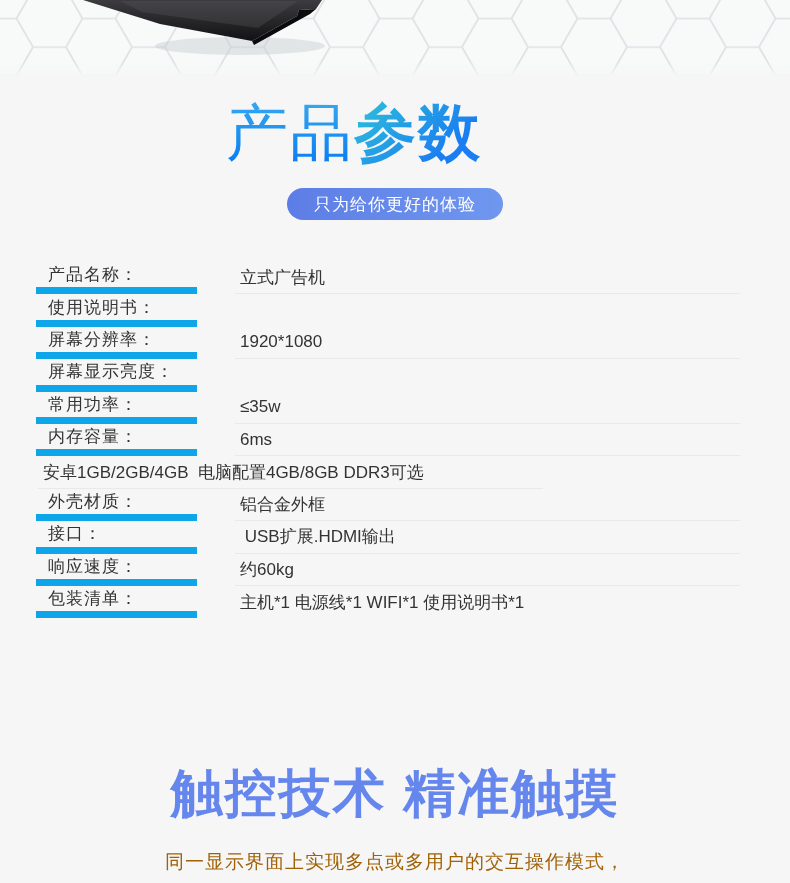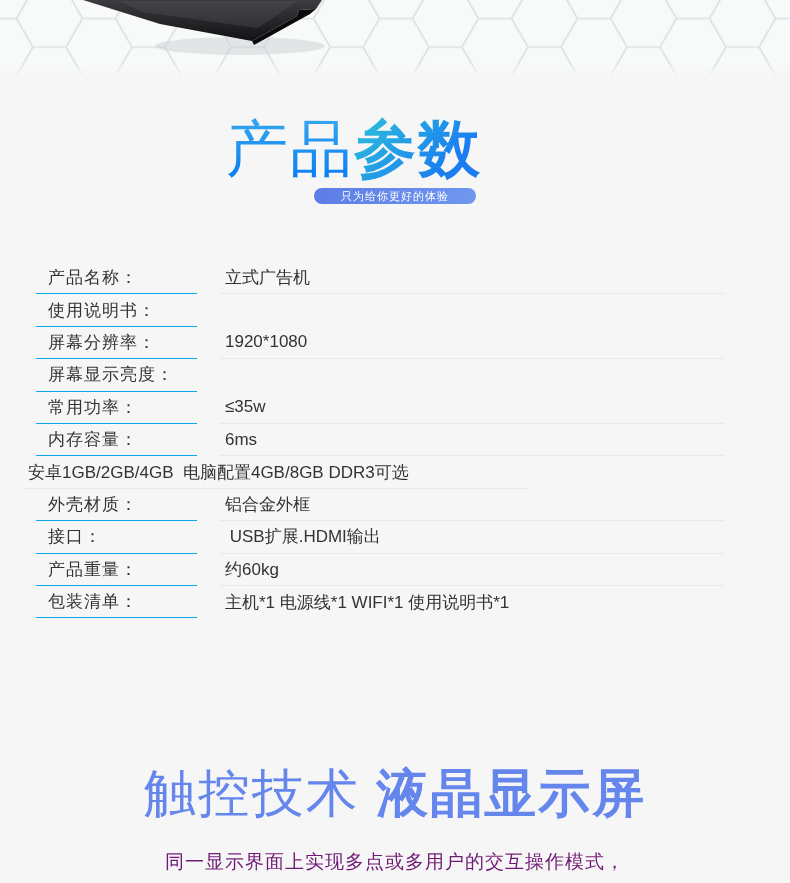"产品参数" .title-wrap { margin-top: 16px -> none }
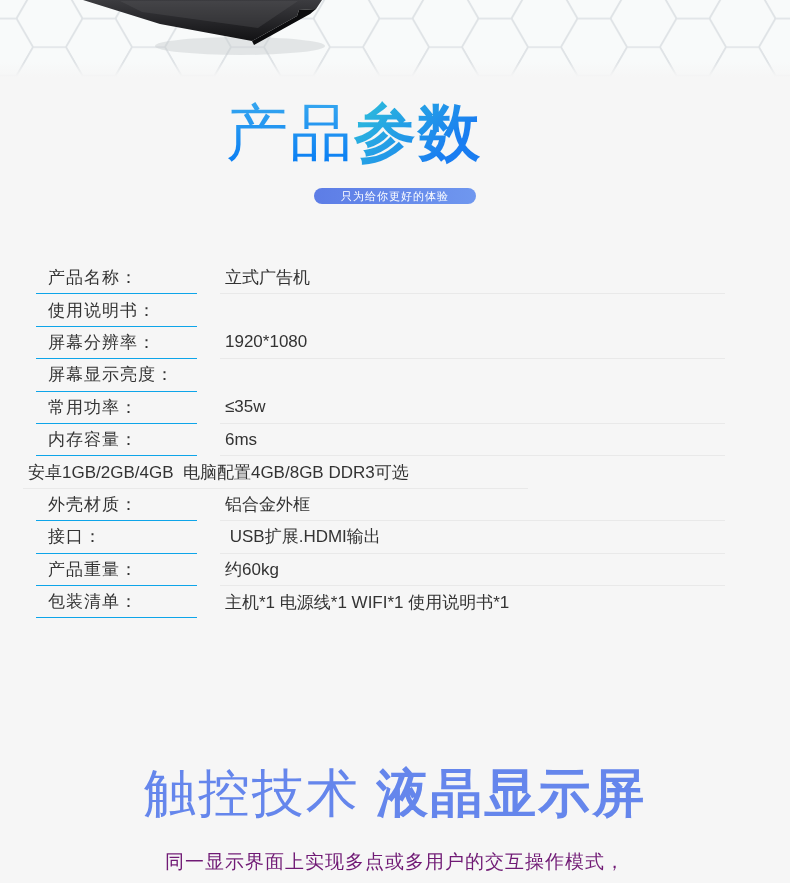"只为给你更好的体验" .badge { font-size: 11px -> 17px; height: 16px -> 32px }
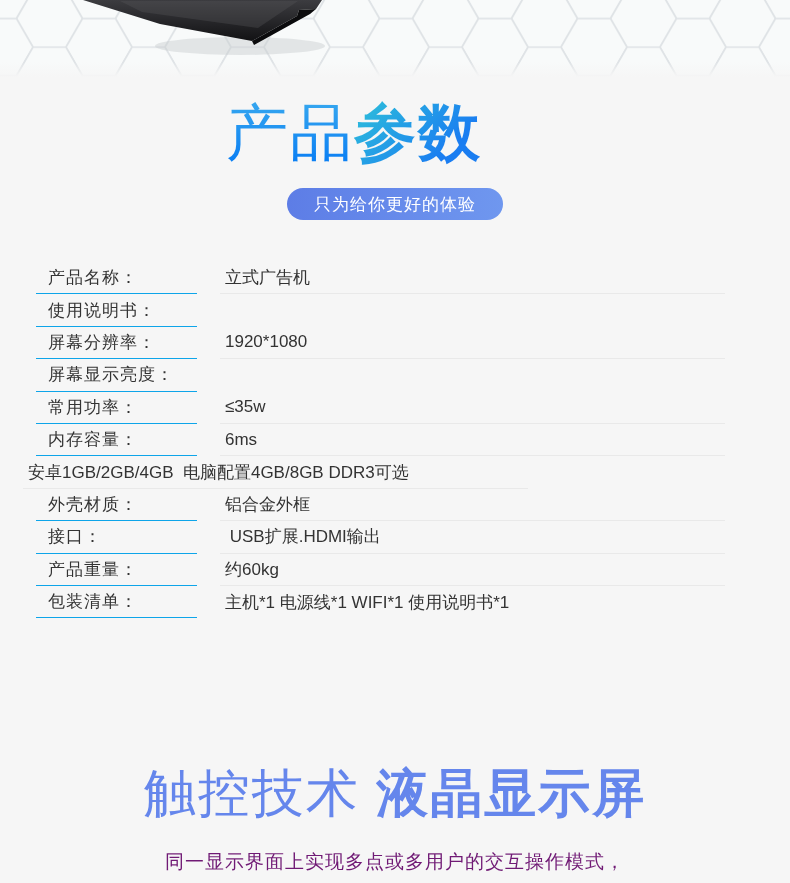"产品名称：" .cell-label { border-bottom: 1px solid #0ea5e9 -> 7px solid #0ea5e9 }
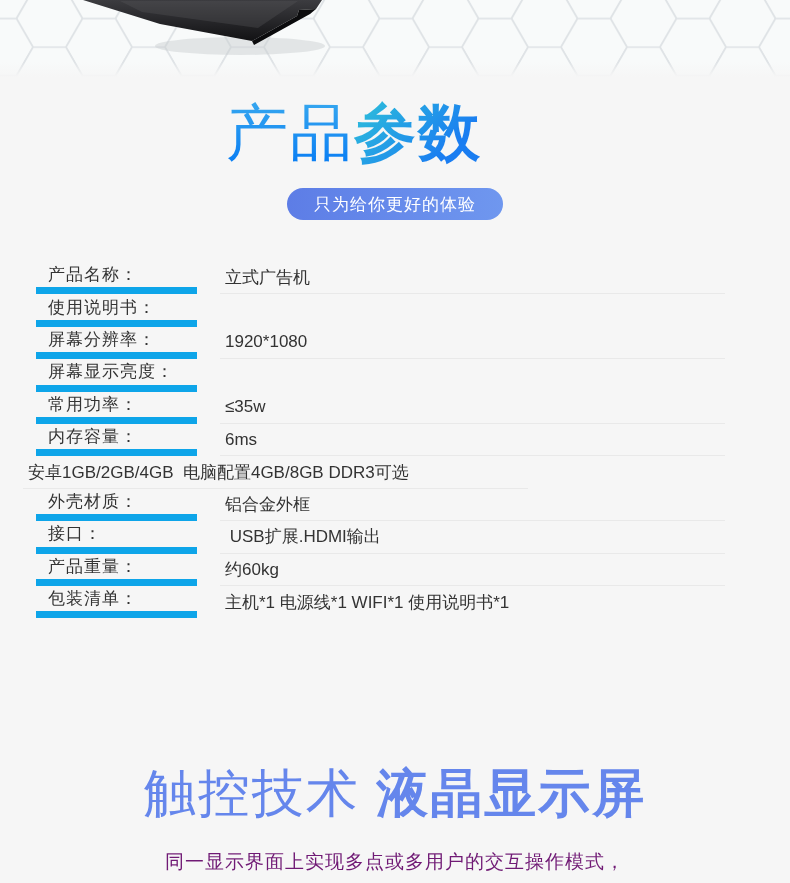"立式广告机" .cell-value { margin-left: 23px -> 38px }
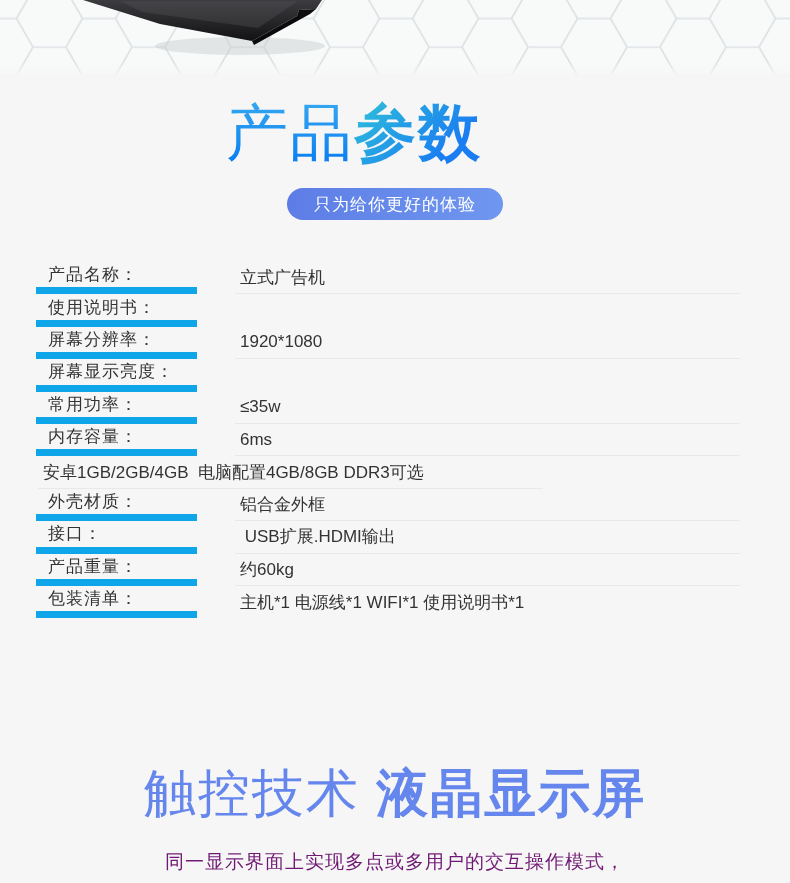"产品重量：" span { text: 产品重量 -> 响应速度 }
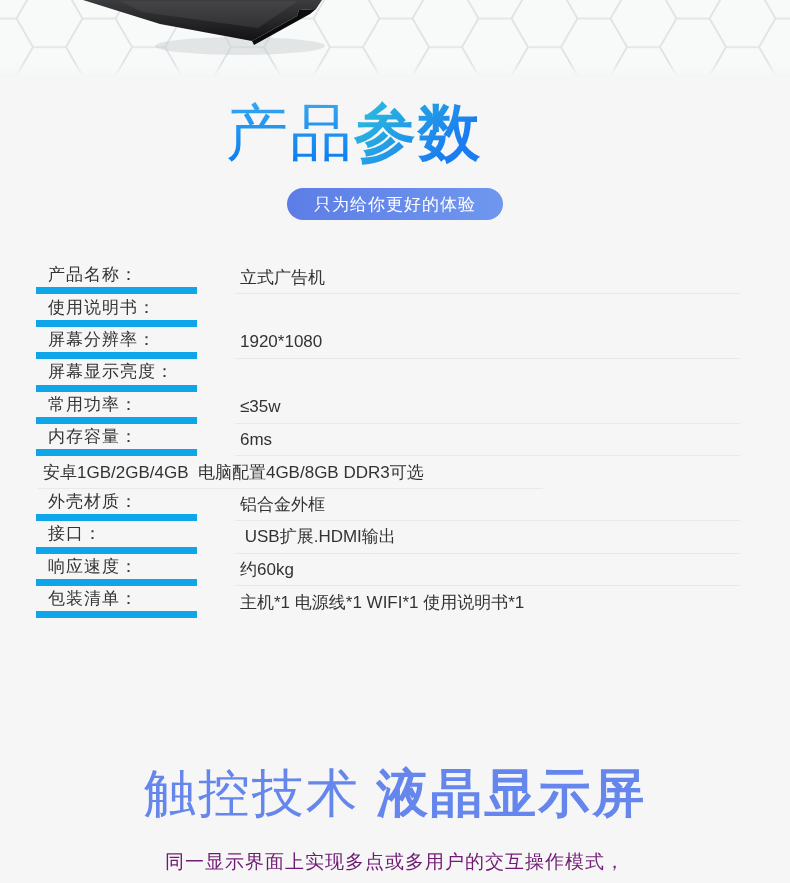"触控技术" .footer-heading .light { font-weight: 400 -> 700 }
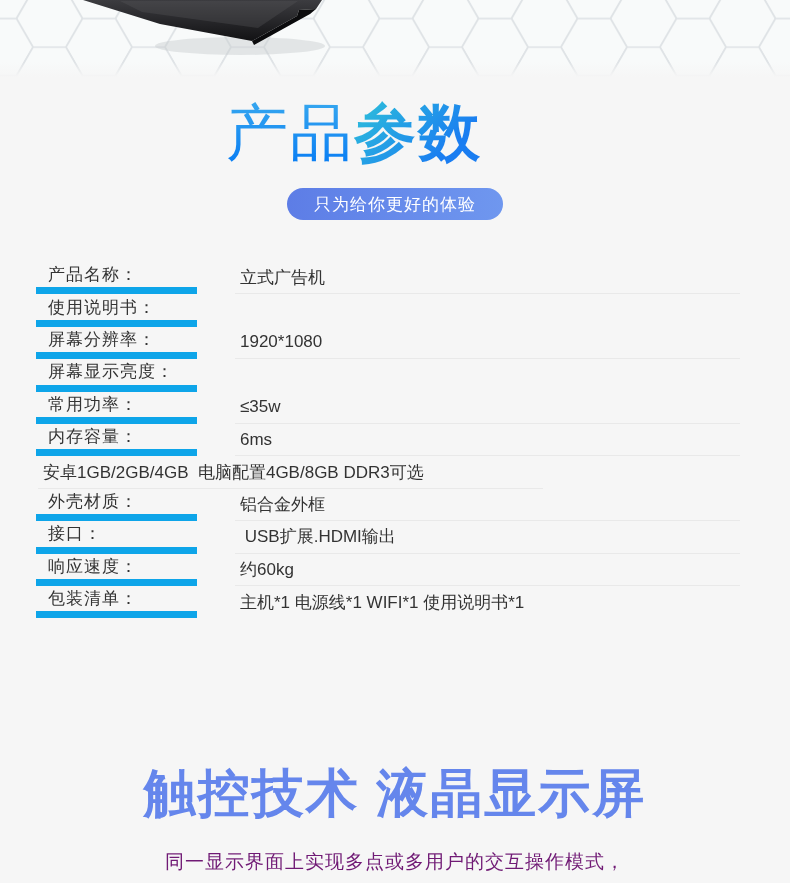"液晶显示屏" span.heavy { text: 液晶显示屏 -> 精准触摸 }
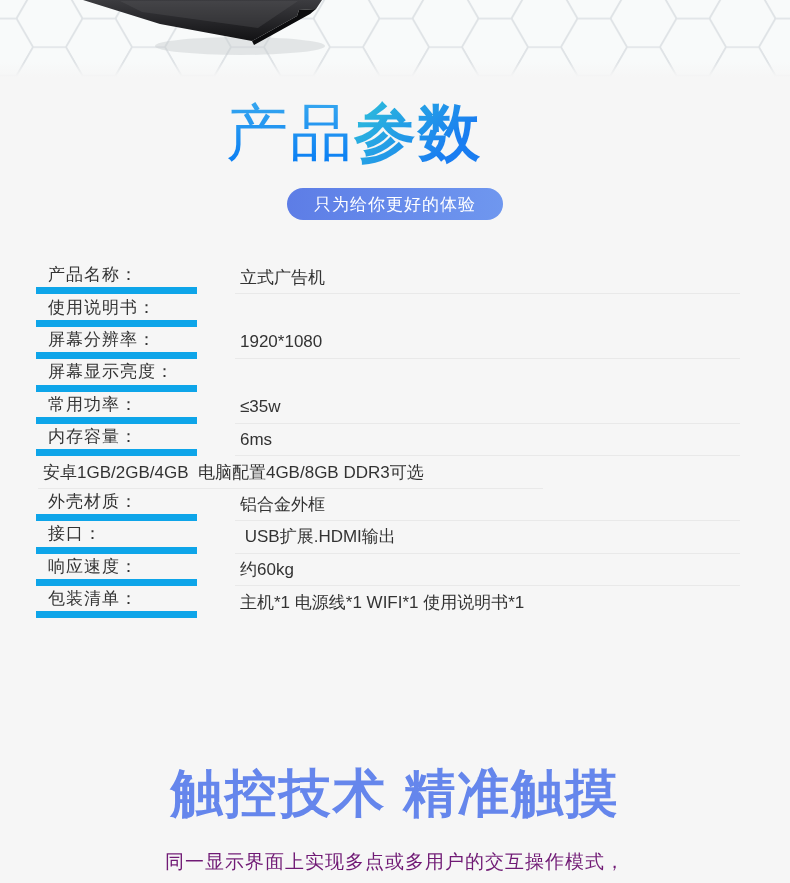"同一显示界面上实现多点或多用户的交互操作模式，" .footer-sub { color: #701a75 -> #a16207 }
